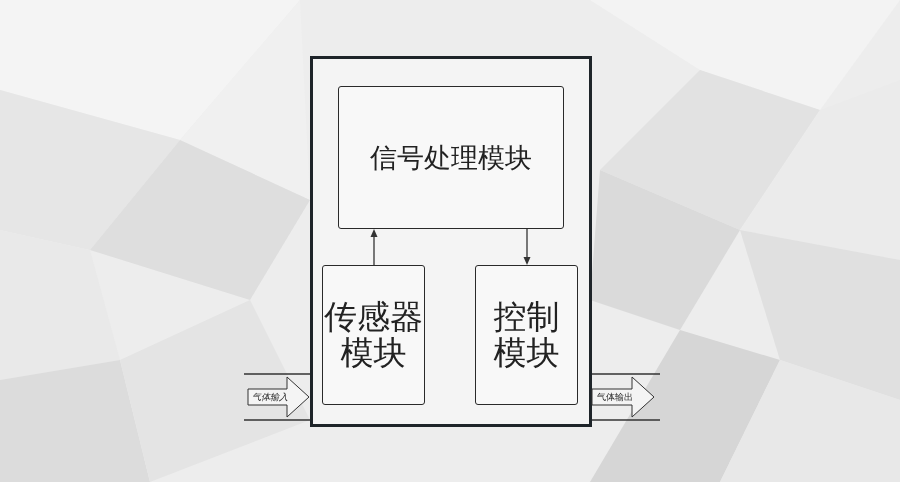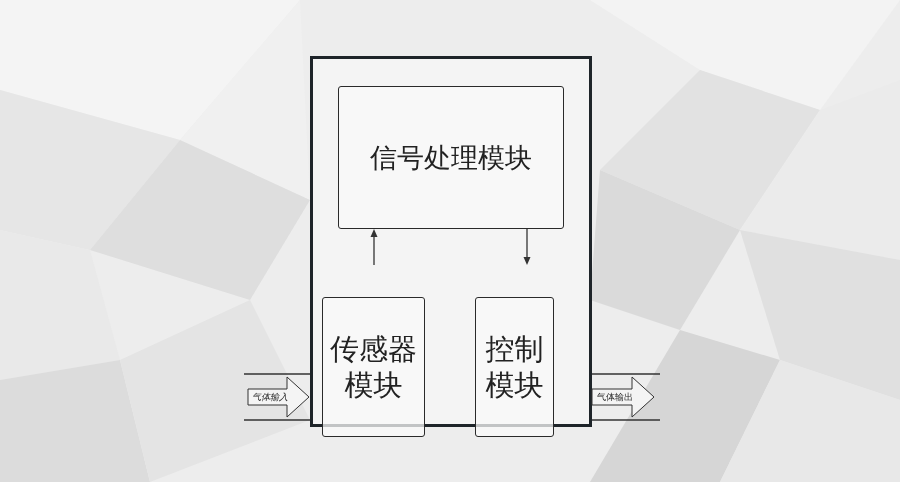"传感器" .box.small { font-size: 29px -> 33px; margin-top: 32px -> none }
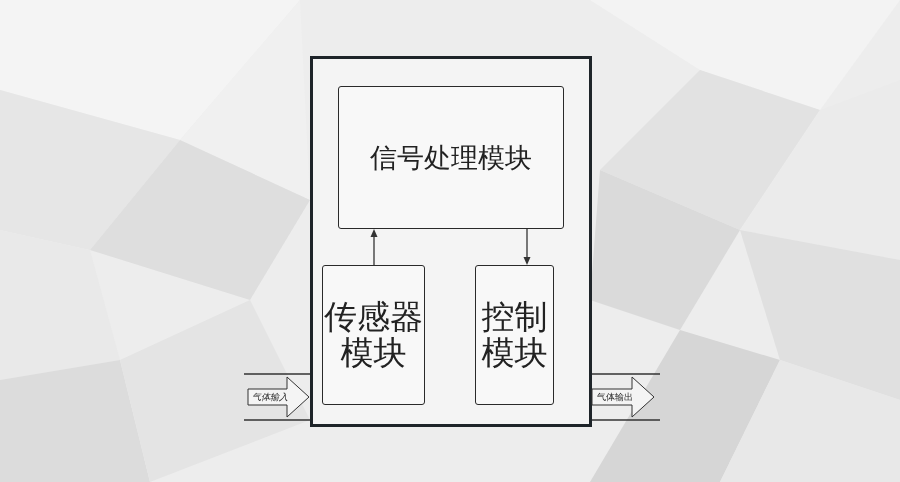"控制" div.abs { width: 79px -> 103px }
